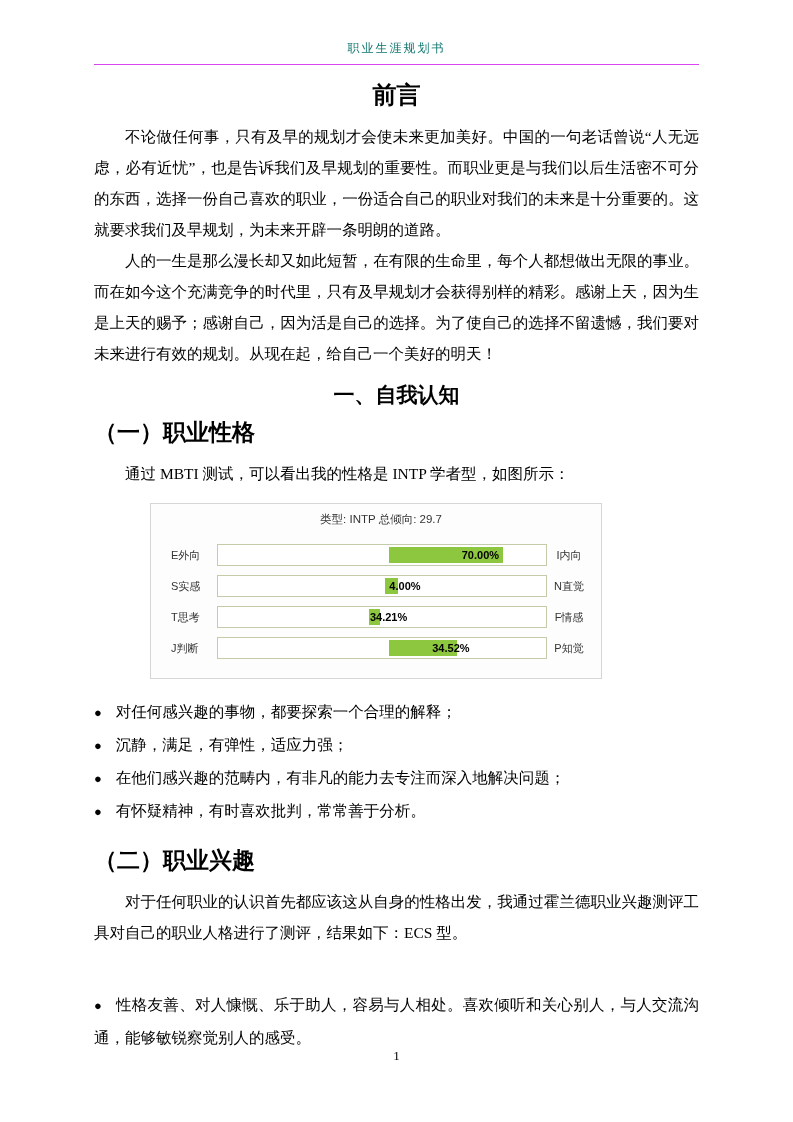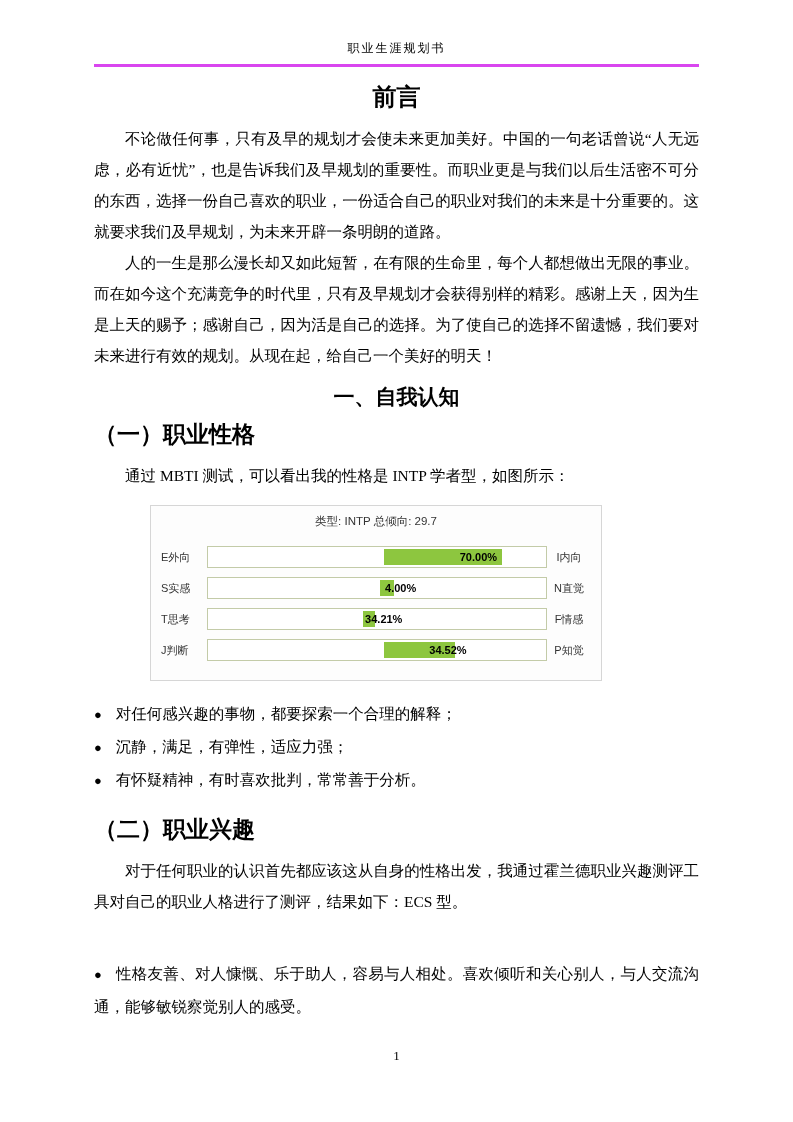"职业生涯规划书" .doc-header { border-bottom: 3px solid #d946ef -> 1px solid #d946ef; color: #000000 -> #0f766e }
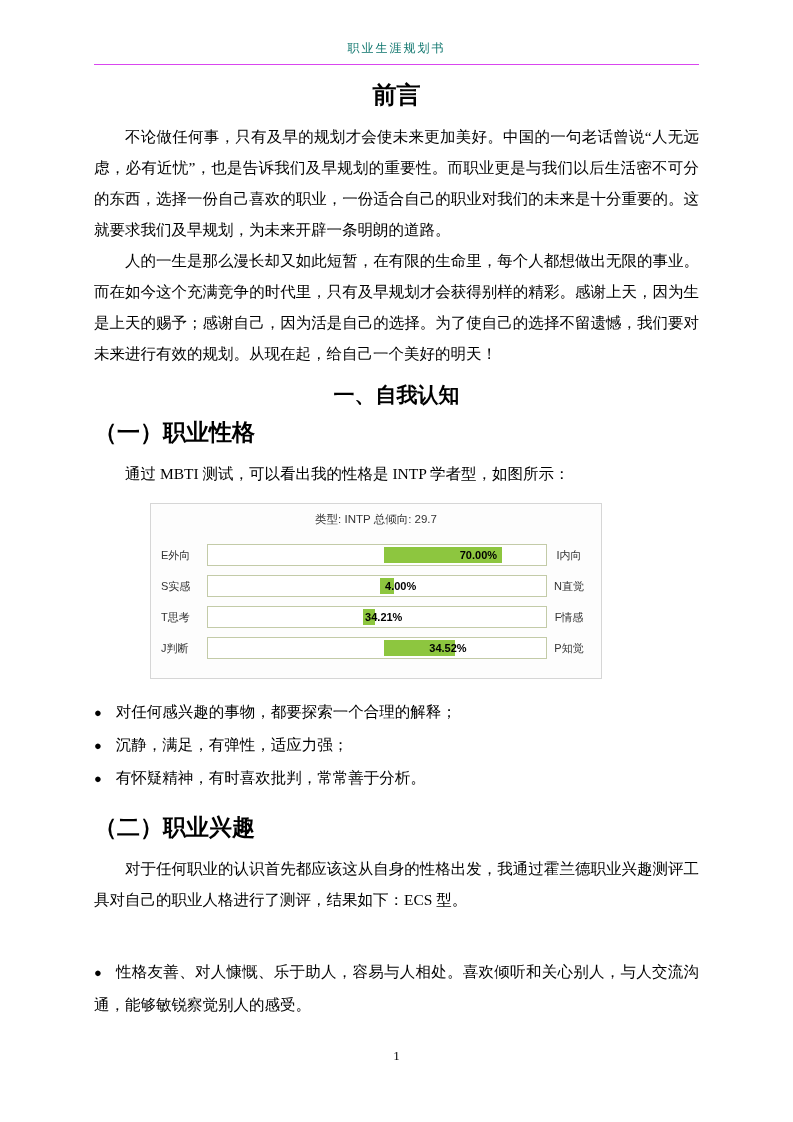"类型: INTP 总倾向: 29.7" .chart { padding: 8px 10px 10px 10px -> 8px 10px 10px 20px }
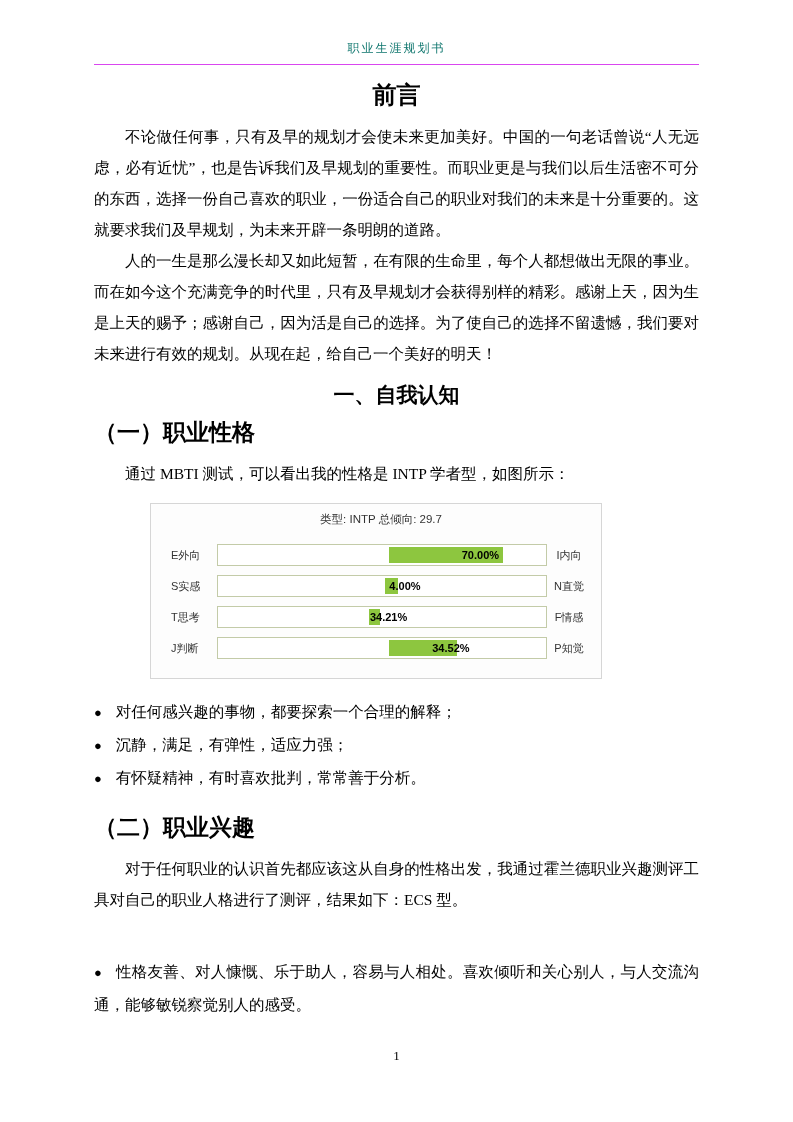"● 在他们感兴趣的范畴内，有非凡的能力去专注而深入地解决问题；" div.bullet { html: none -> <div> <span>●</span><span>在他们感兴趣的范畴内，有非凡的能力去专注而深入地解决问题；</span> </div> }
